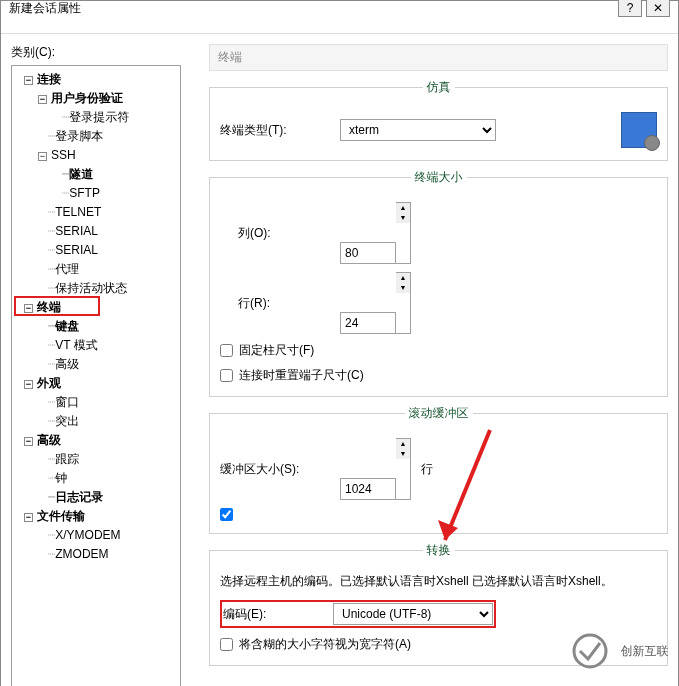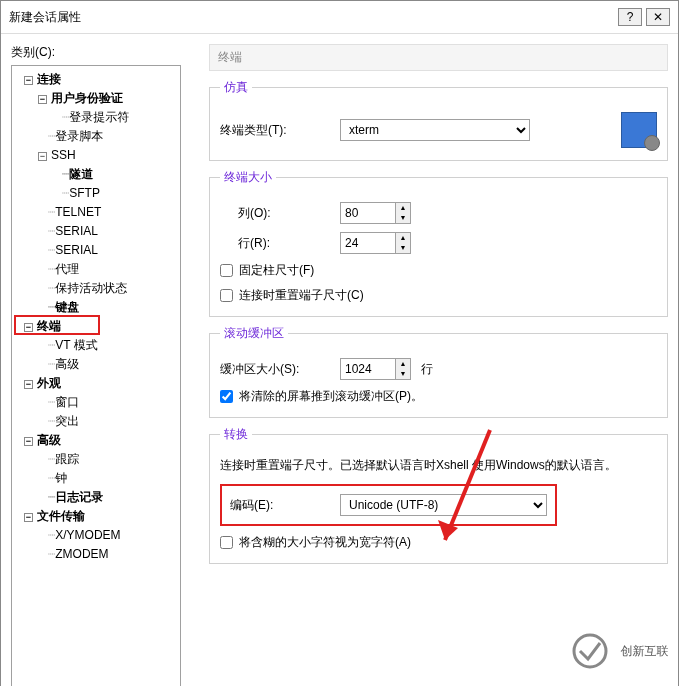"新建会话属性" .titlebar { align-items: center -> flex-end }
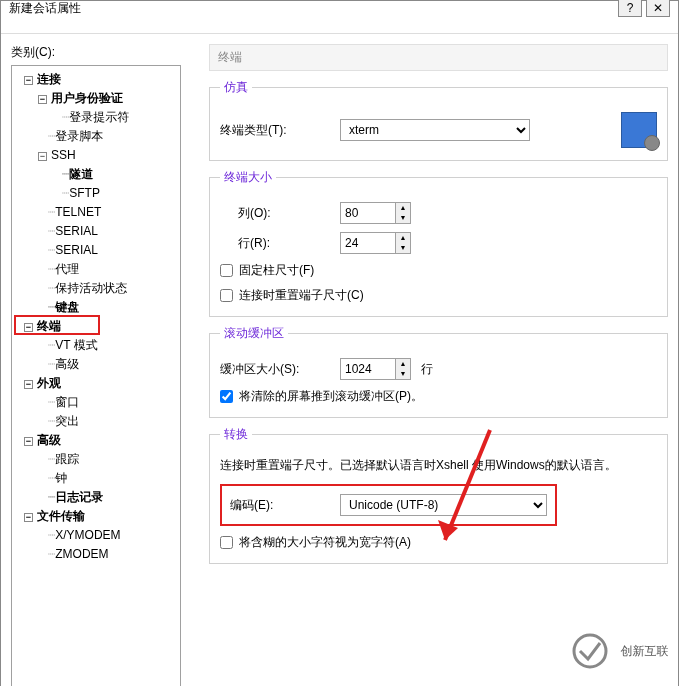"仿真" legend { color: #6d28d9 -> #14532d; text-align: none -> center }
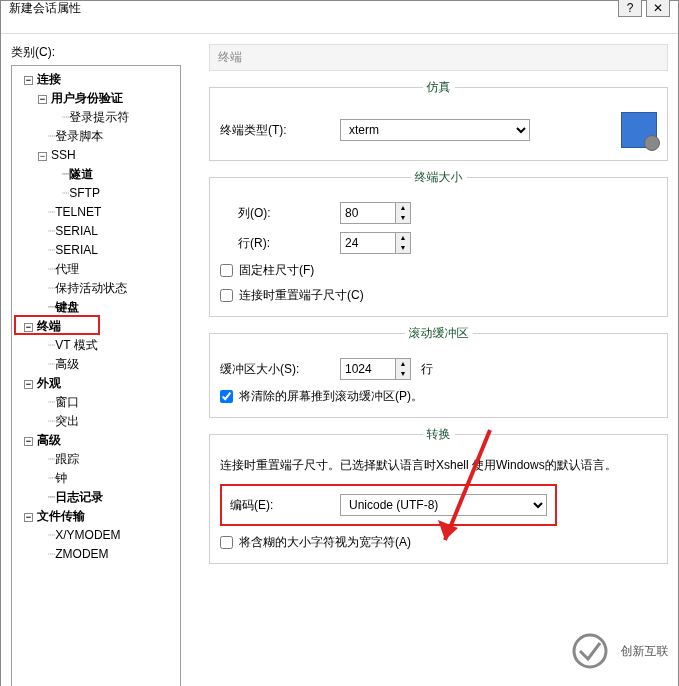"xterm" .combo { width: 190px -> 156px }
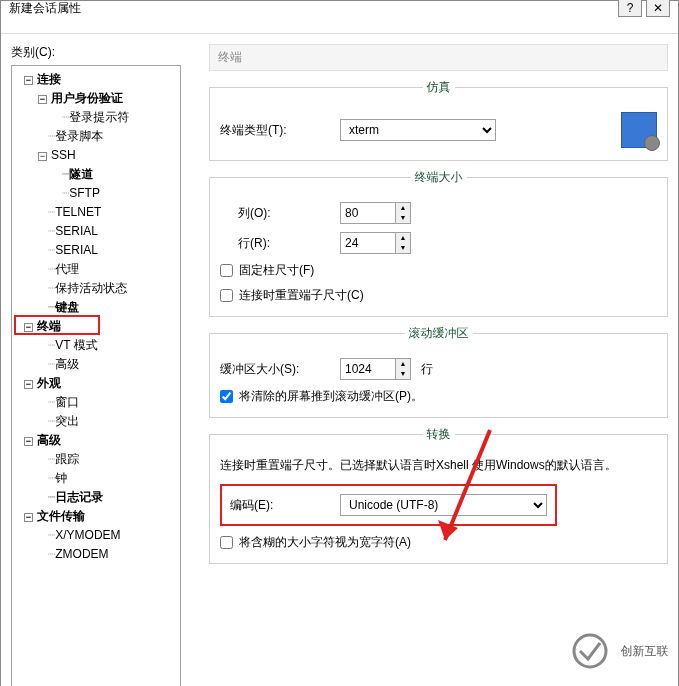"80" .spin { margin-top: none -> 40px }
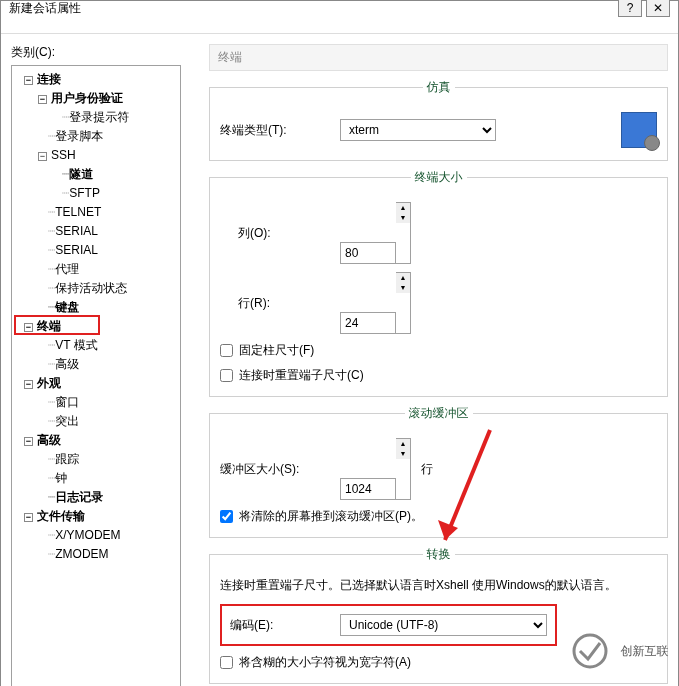"┈ 键盘" div.tree-item { order: before "− 终端" -> after "− 终端" }
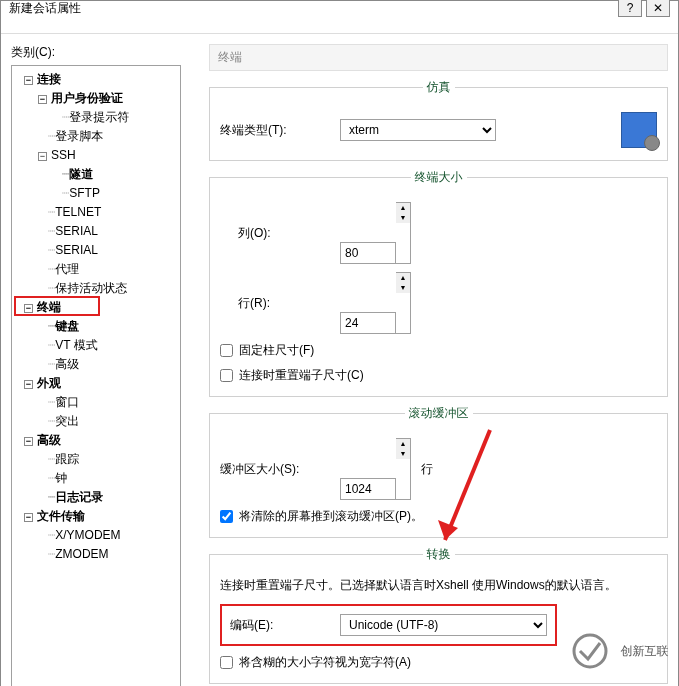"将清除的屏幕推到滚动缓冲区(P)。" span { html: <span>将清除的屏幕推到滚动缓冲区(P)。</span> -> none }
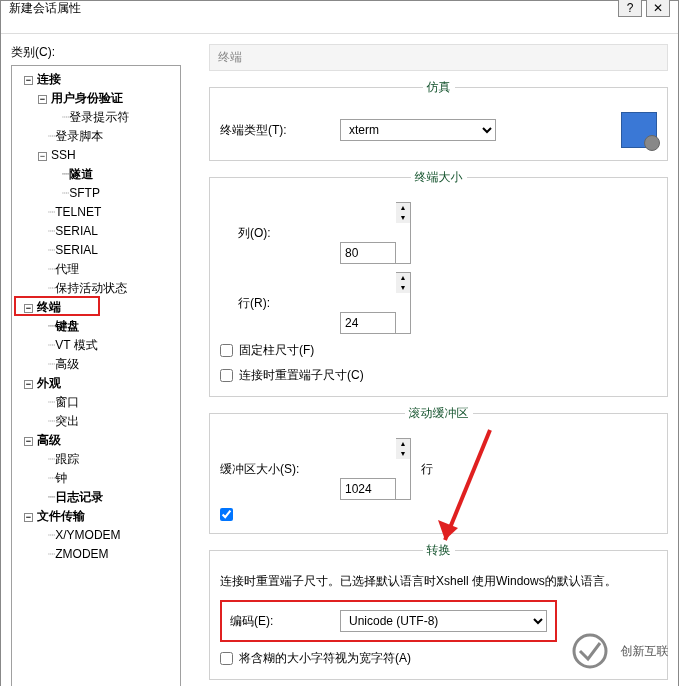"连接时重置端子尺寸。已选择默认语言时Xshell 使用Windows的默认语言。" div.desc { text: 连接时重置端子尺寸。已选择默认语言时Xshell 使用Windows的默认语言 -> 选择远程主机的编码。已选择默认语言时Xshell 已选择默认语言时Xshell }
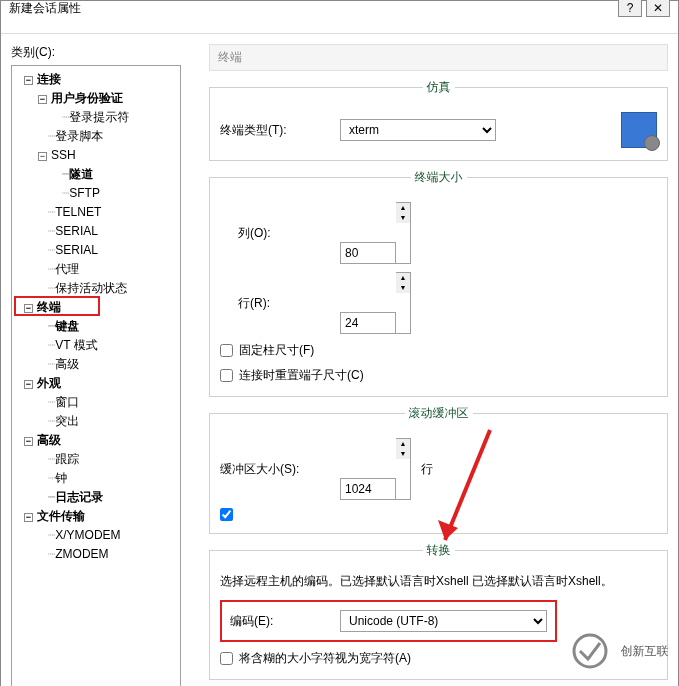"编码(E):" .highlight-encoding { padding: 8px -> 1px }
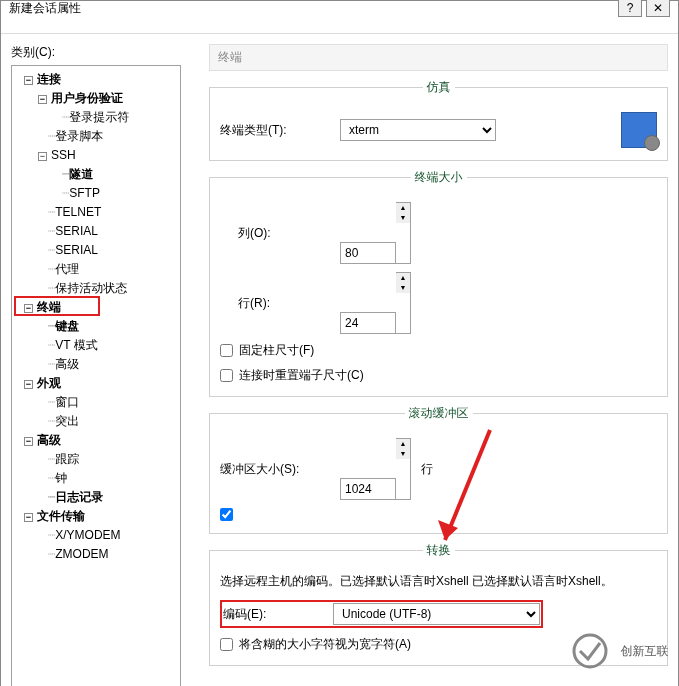"Unicode (UTF-8)" select { width: 207px -> 160px }
